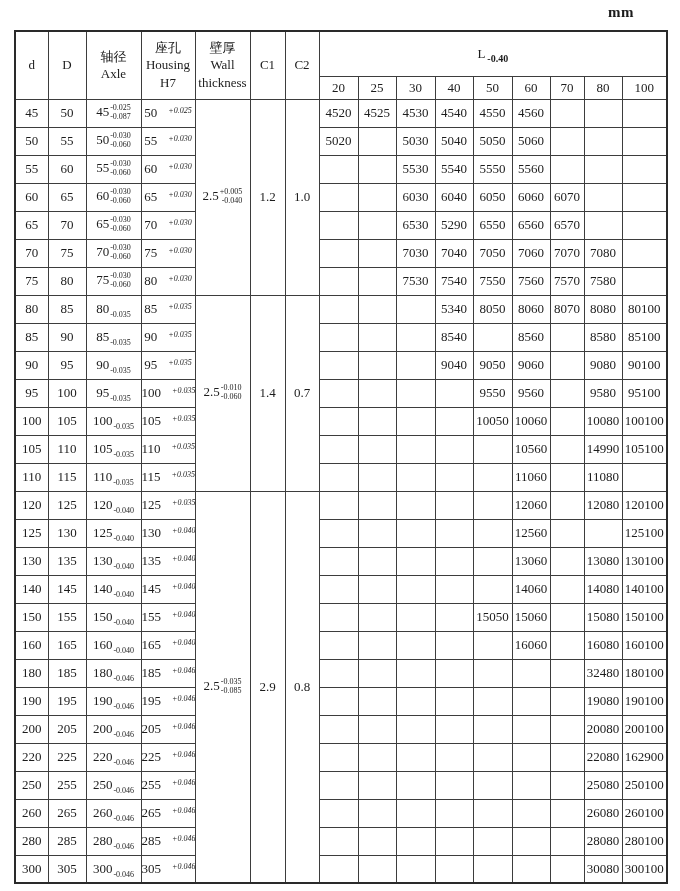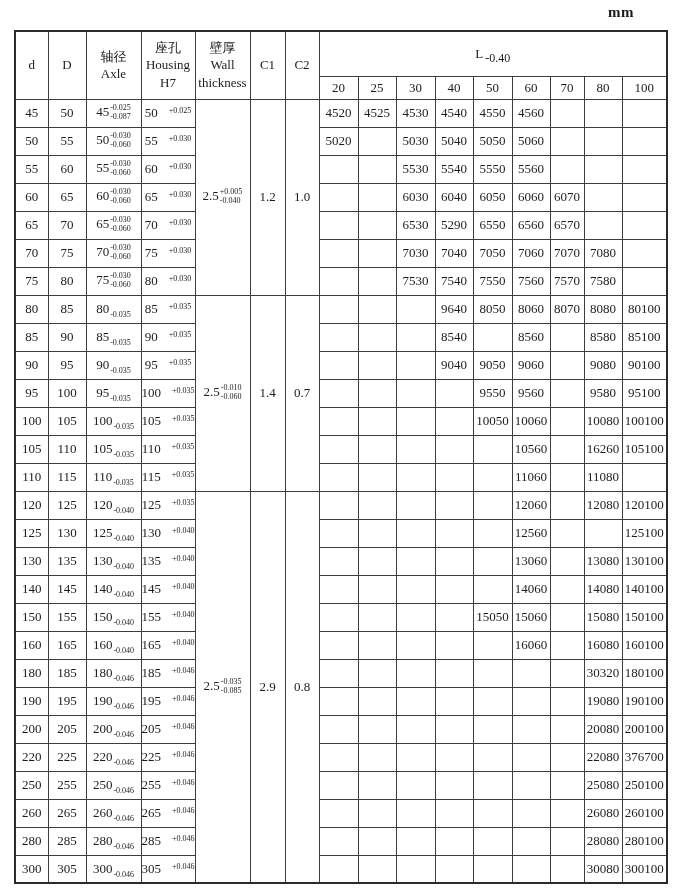"-0.40" .l-tol { font-size: 12px -> 10px; font-weight: none -> bold }
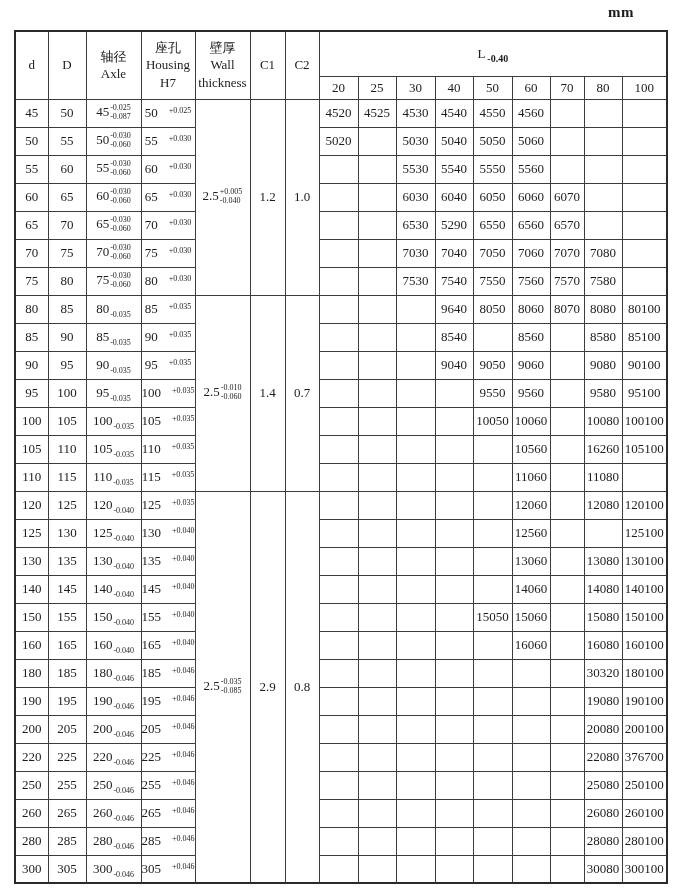"-0.025" .stack { align-items: flex-start -> flex-end }
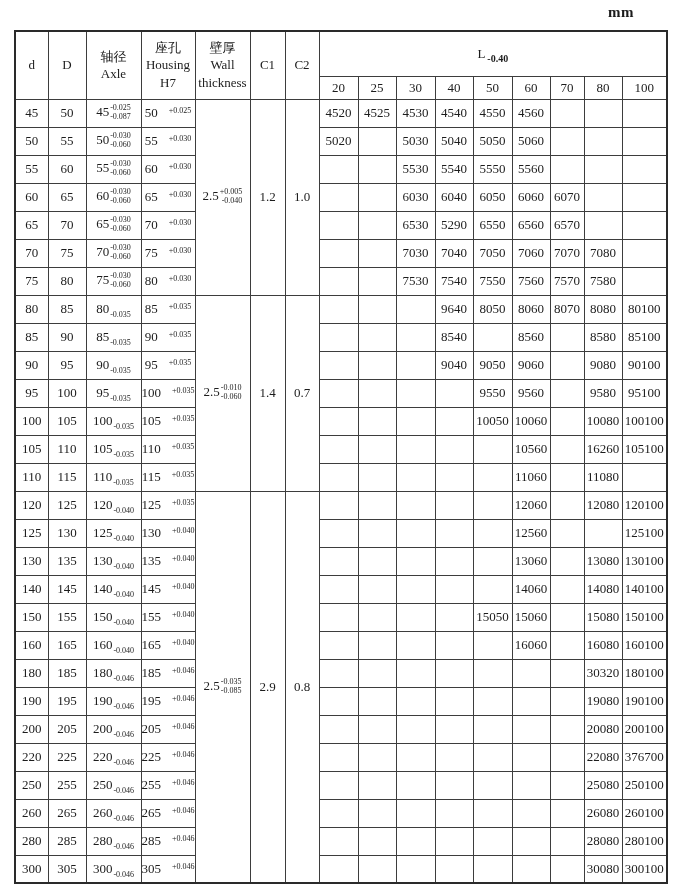"+0.025" .sup { font-style: none -> italic }
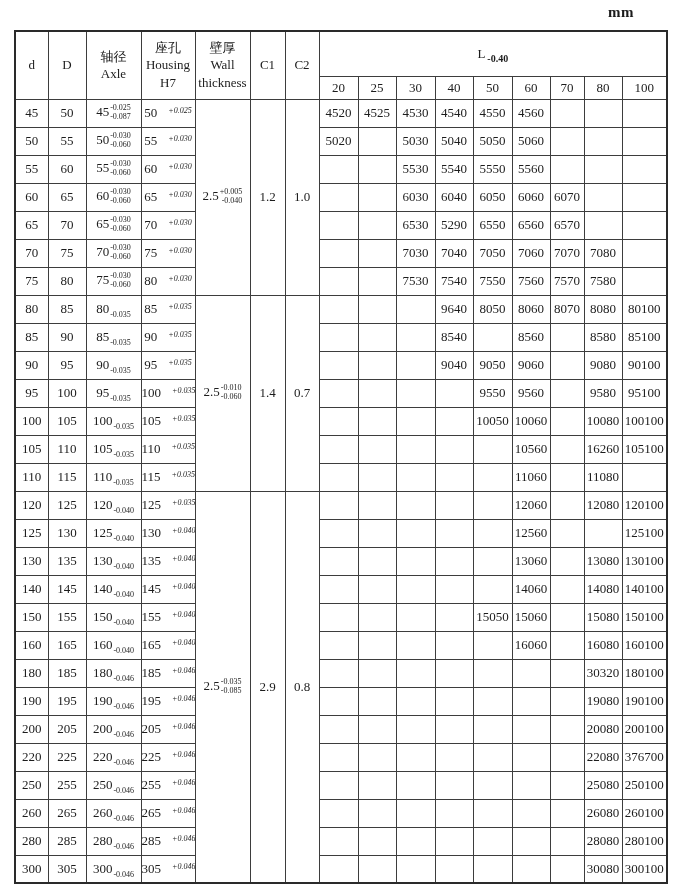"9640" td { text: 9640 -> 5340 }
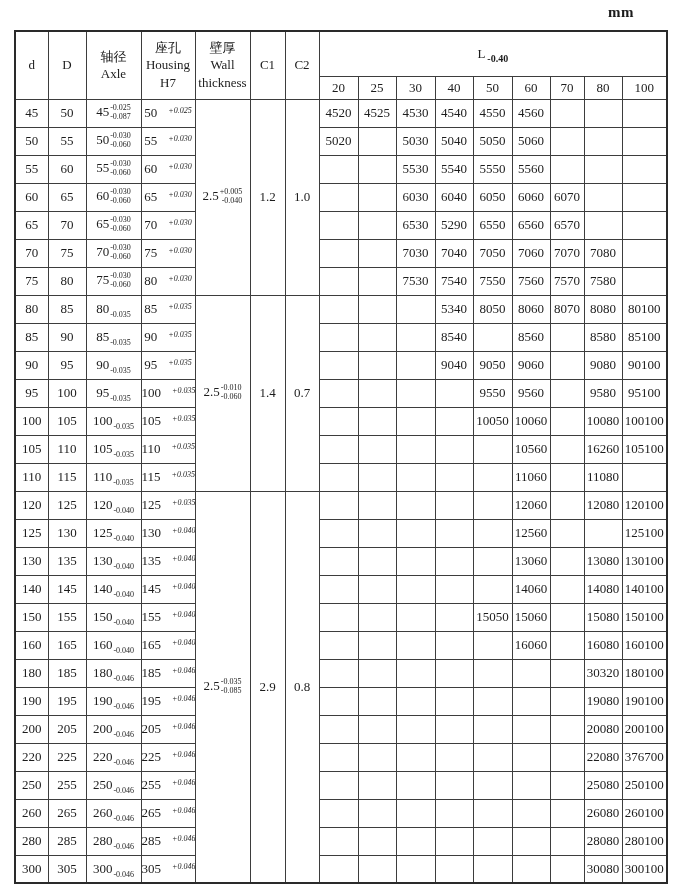"16260" td { text: 16260 -> 14990 }
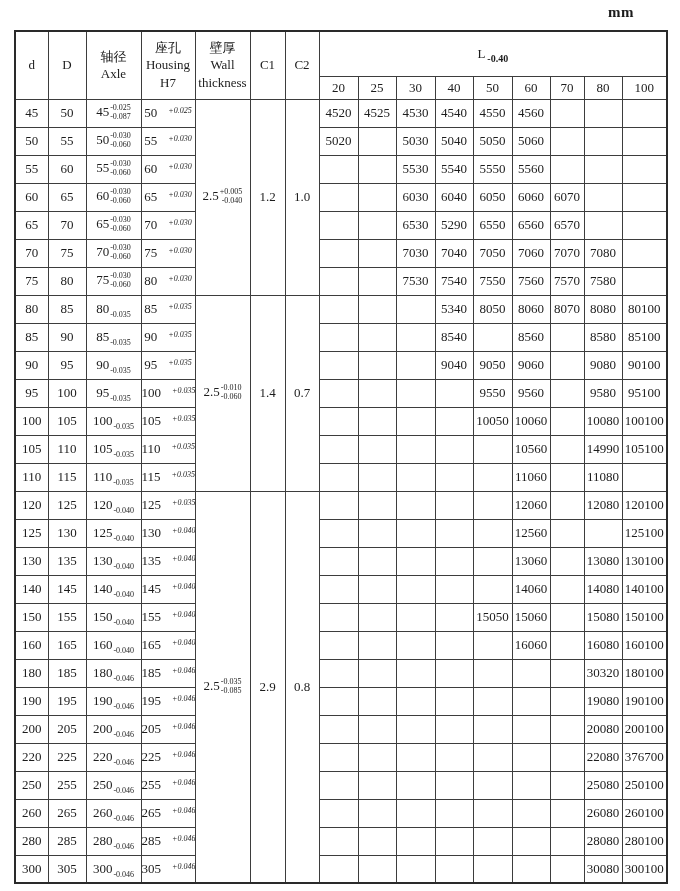"30320" td { text: 30320 -> 32480 }
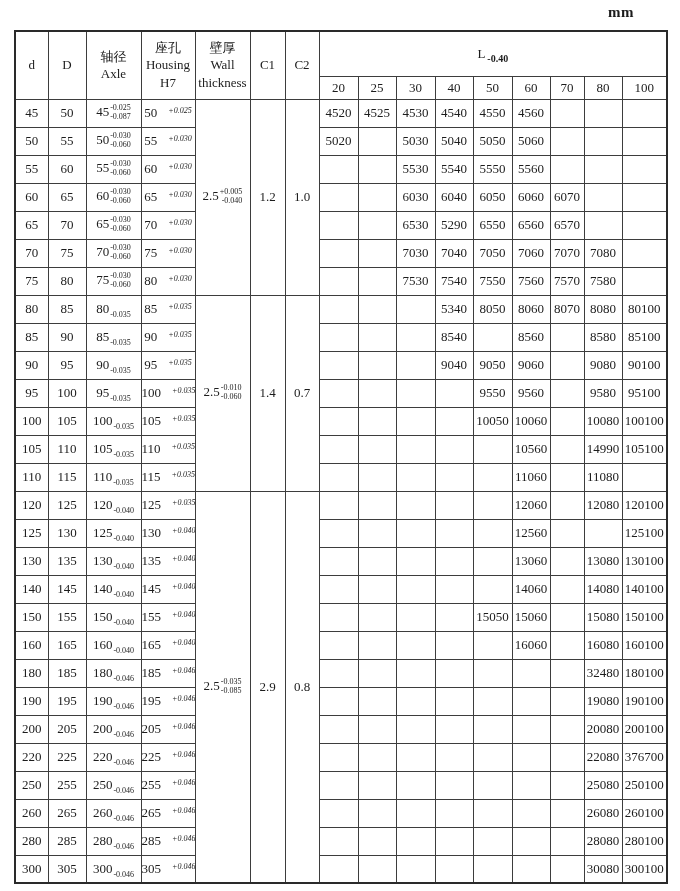"376700" td { text: 376700 -> 162900 }
